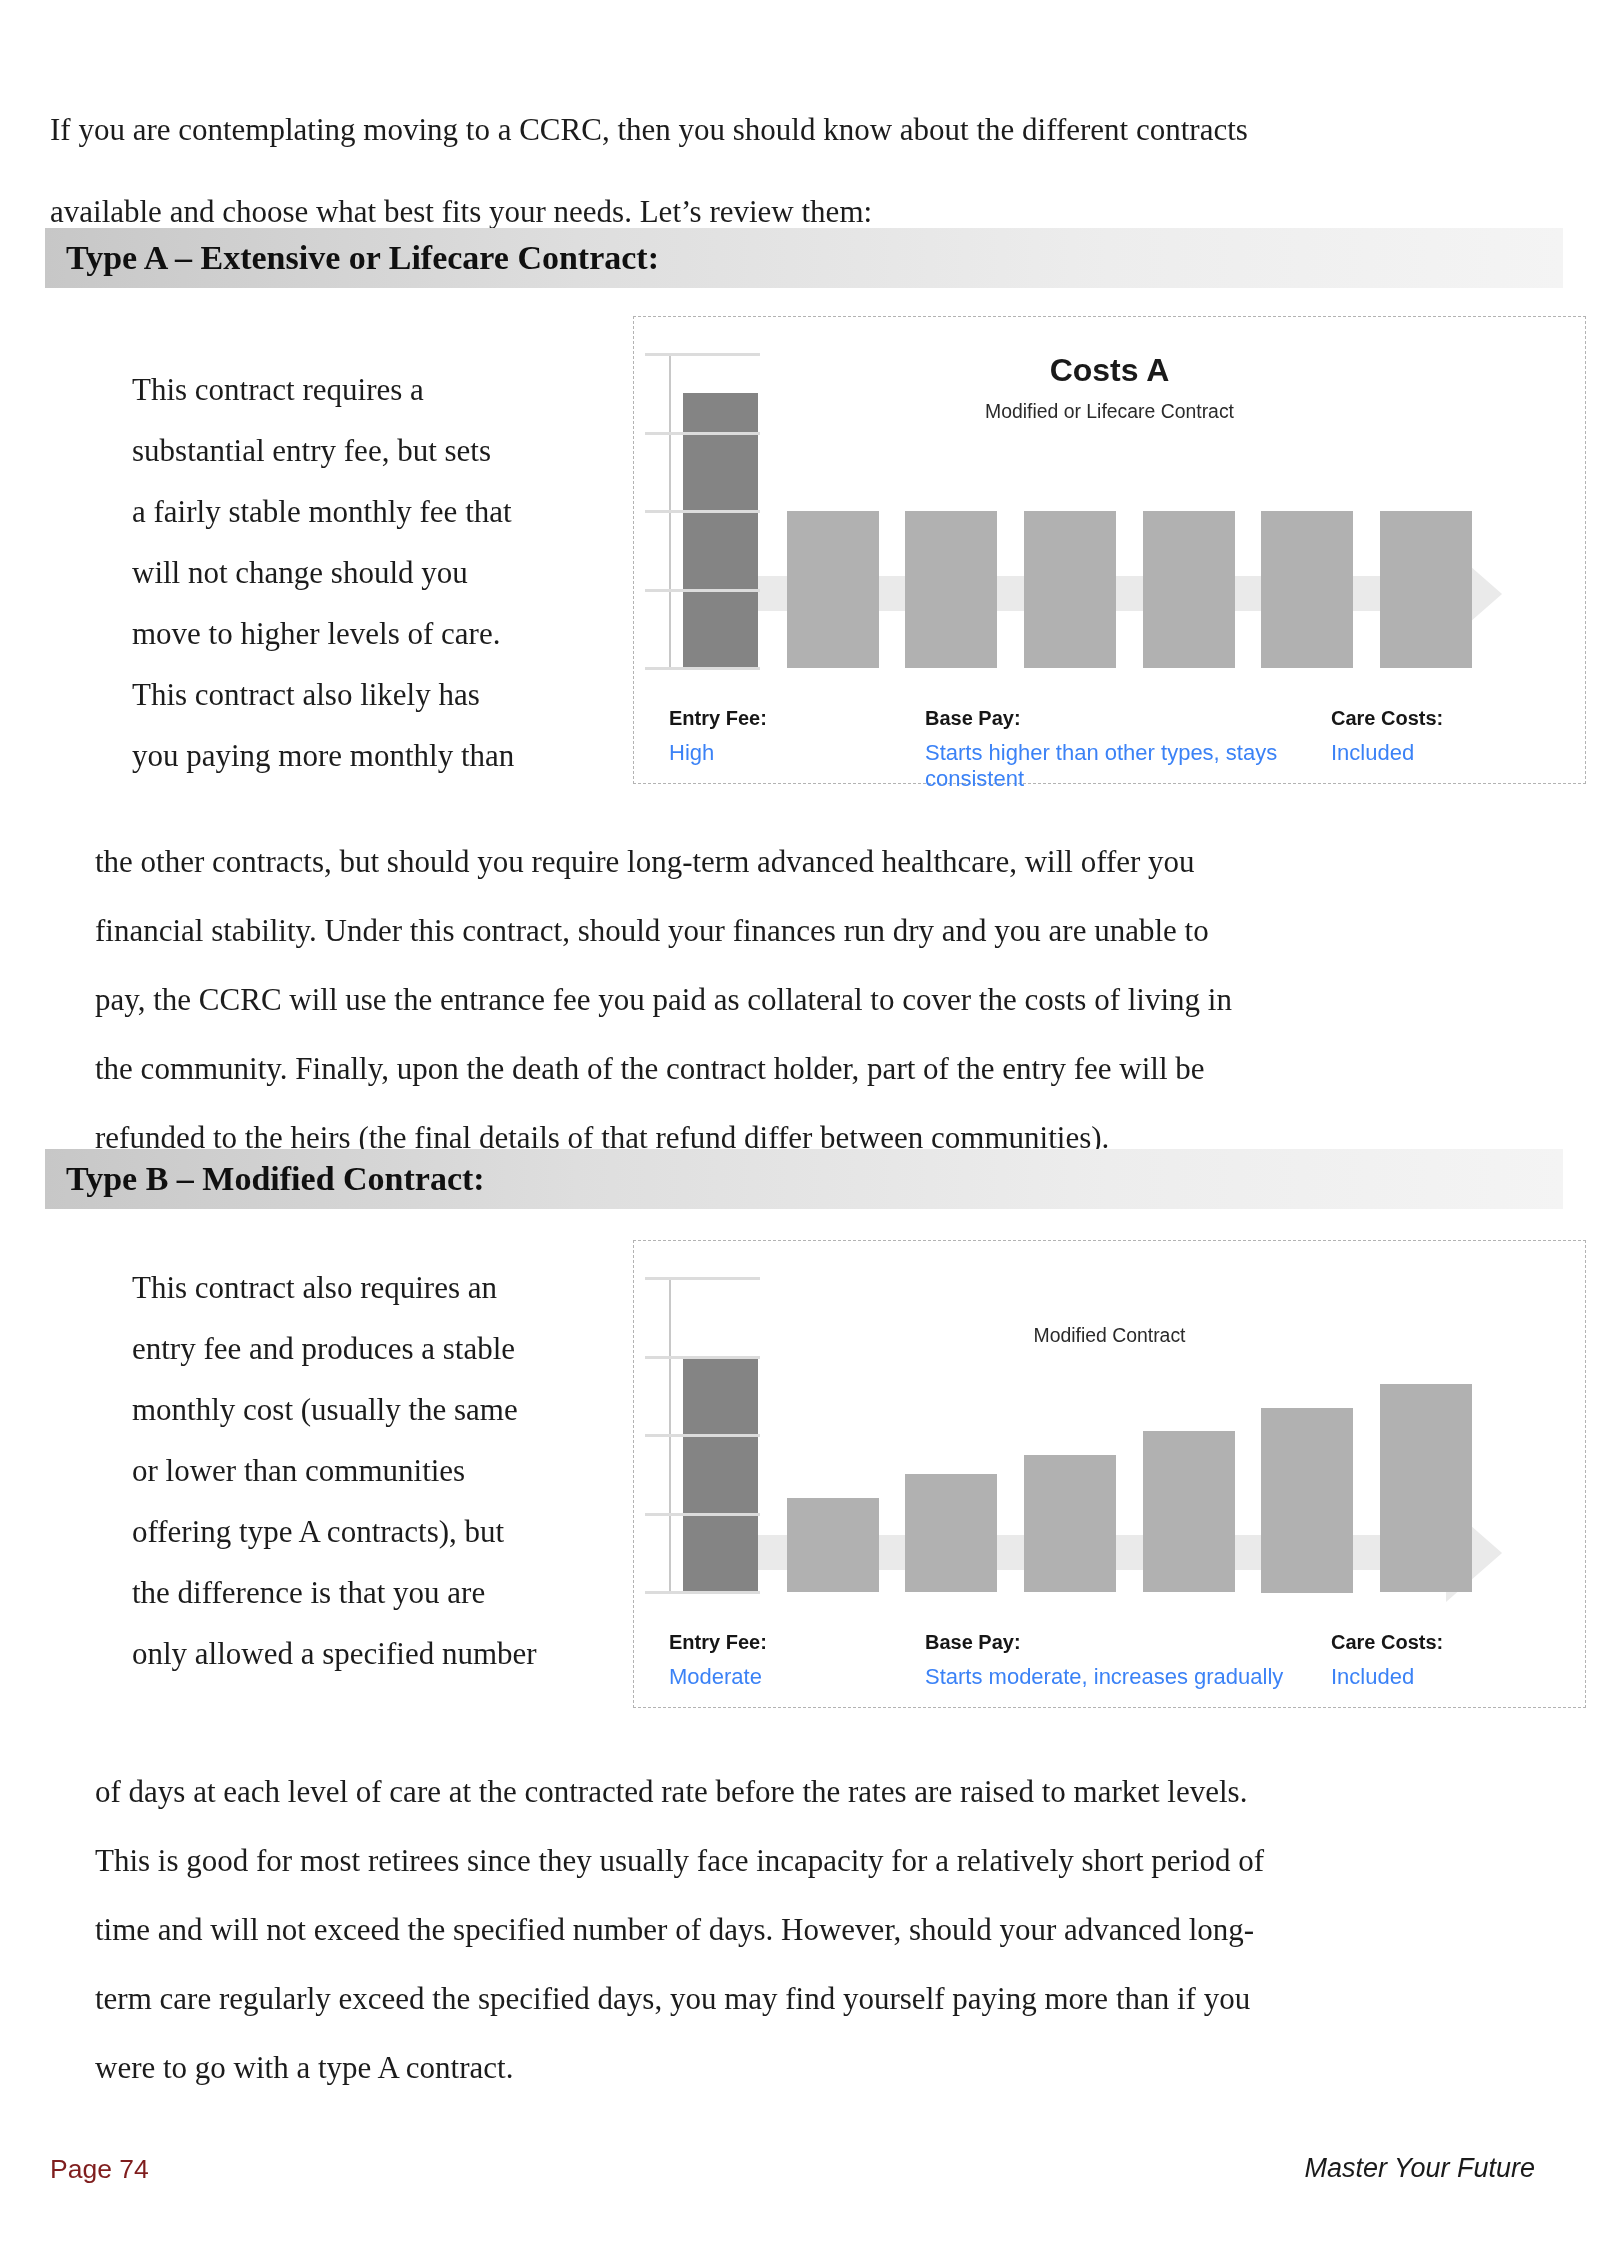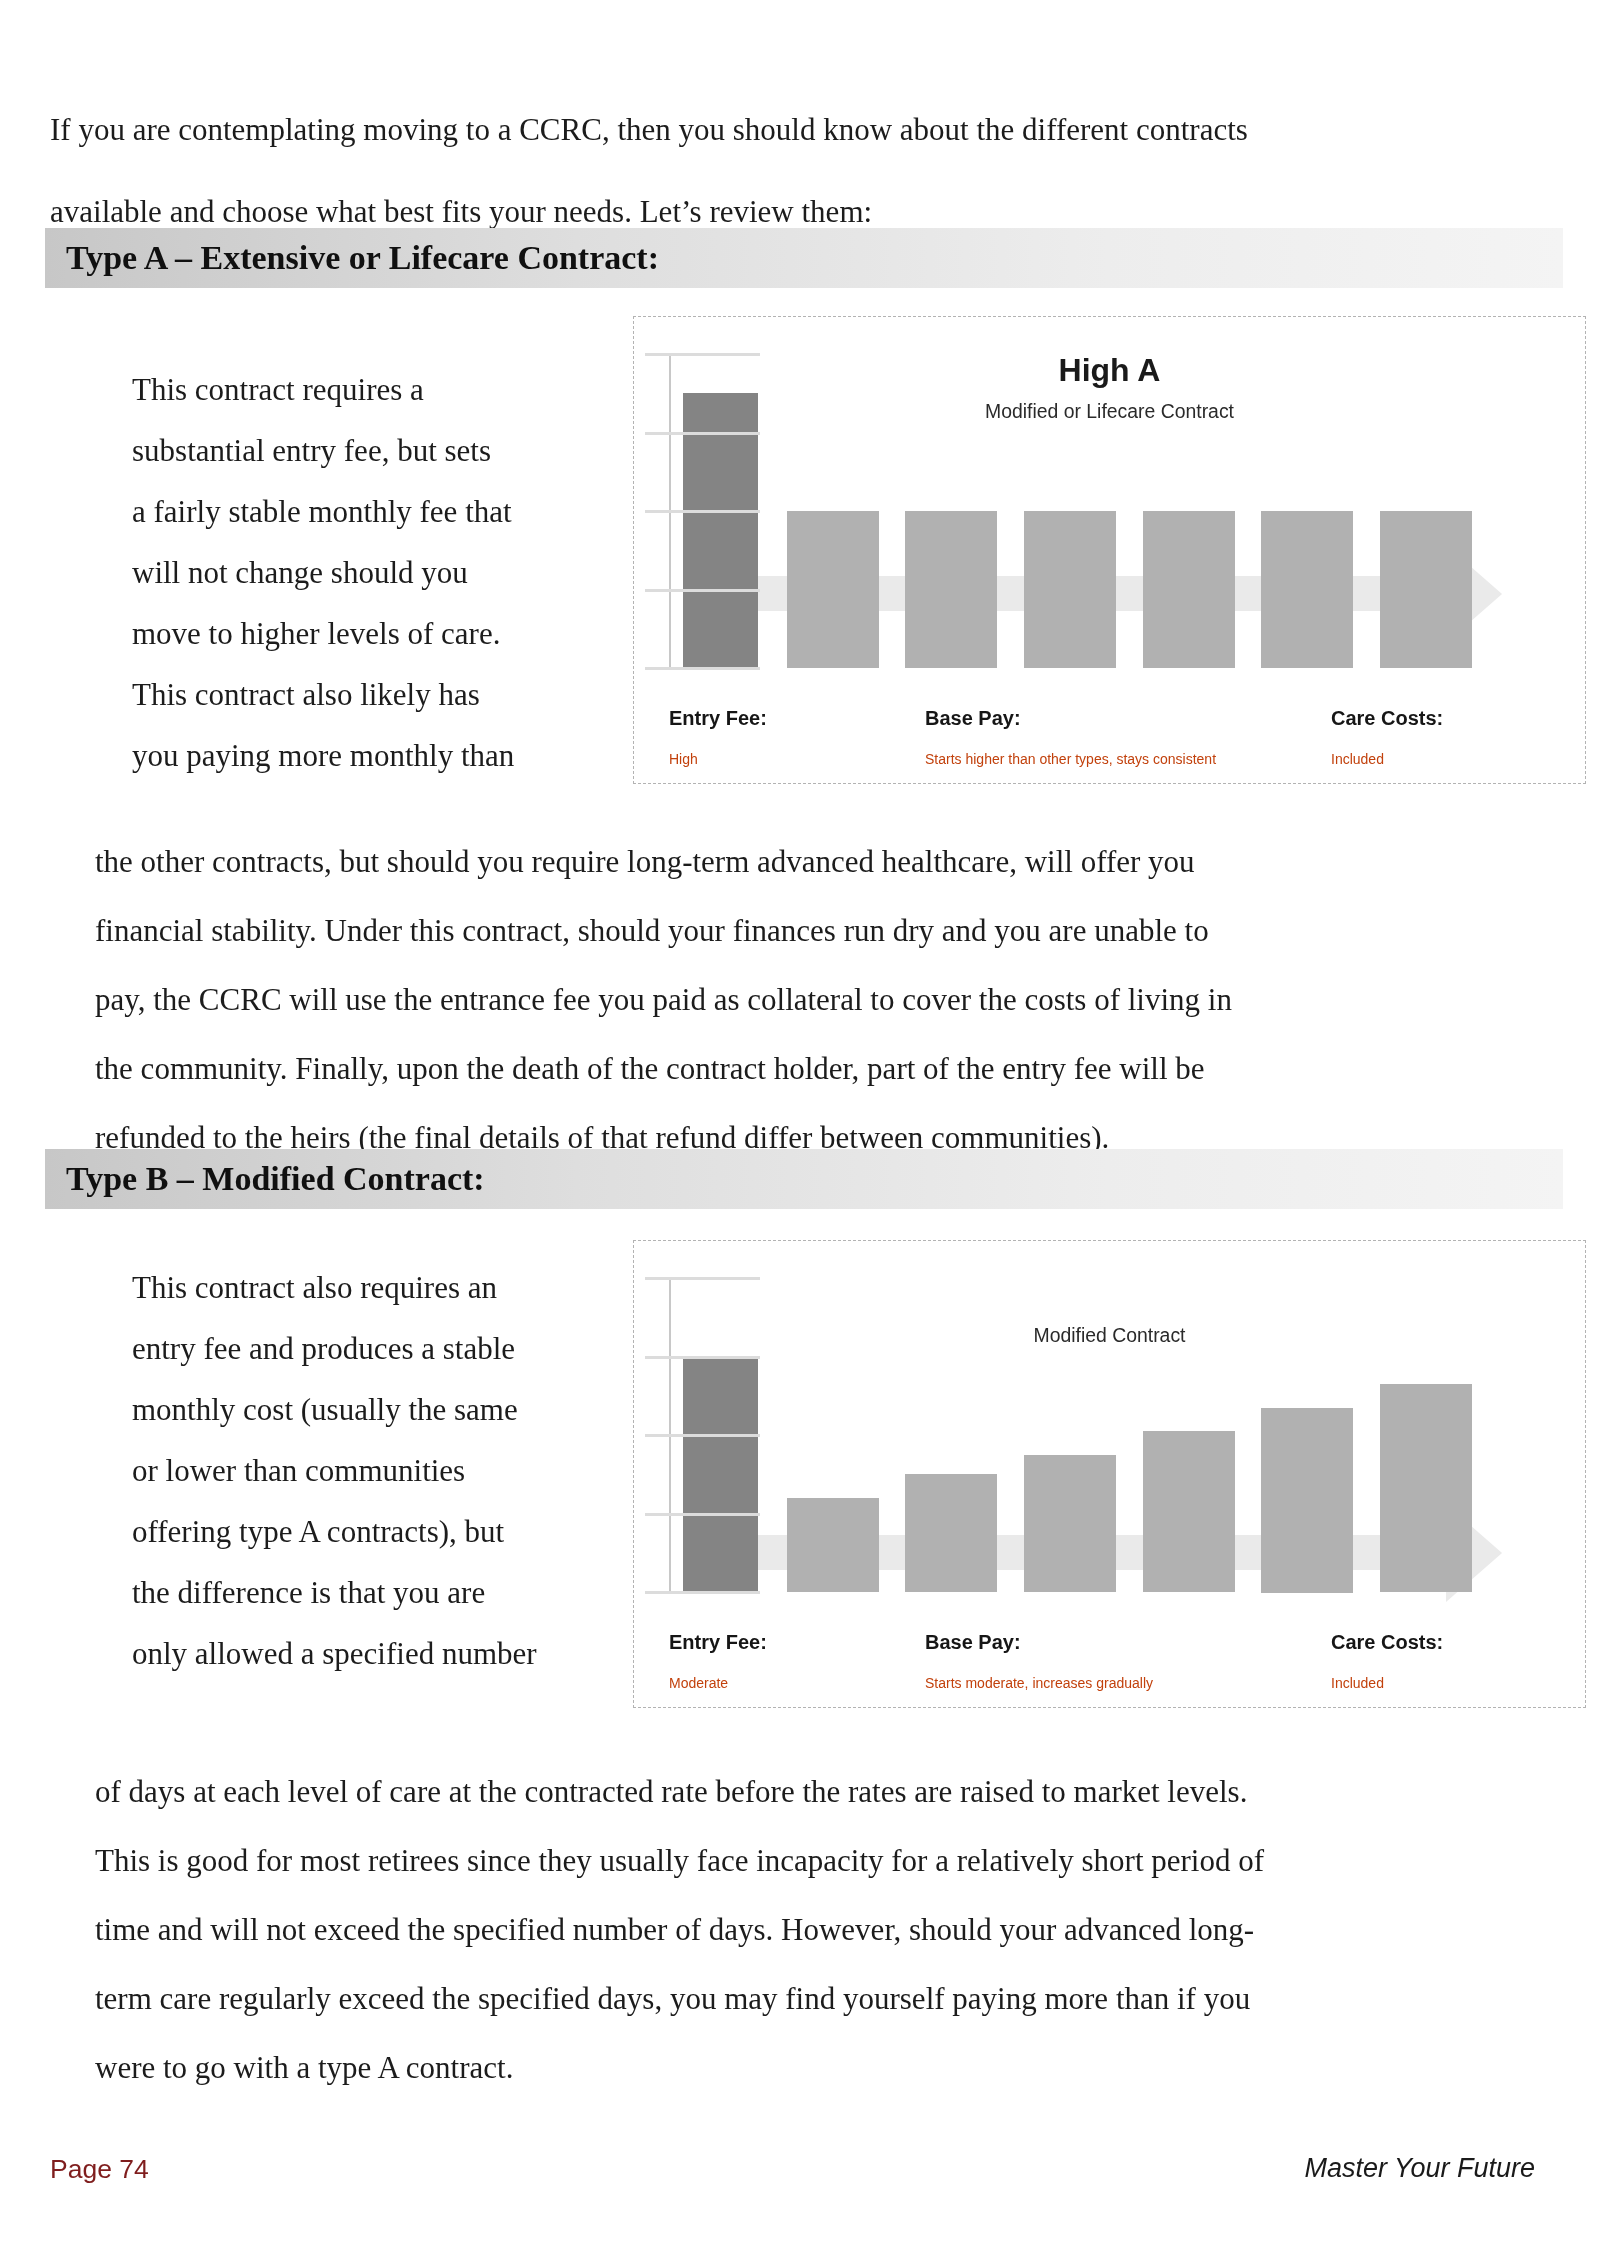"High A" div.chart-title { text: High -> Costs }
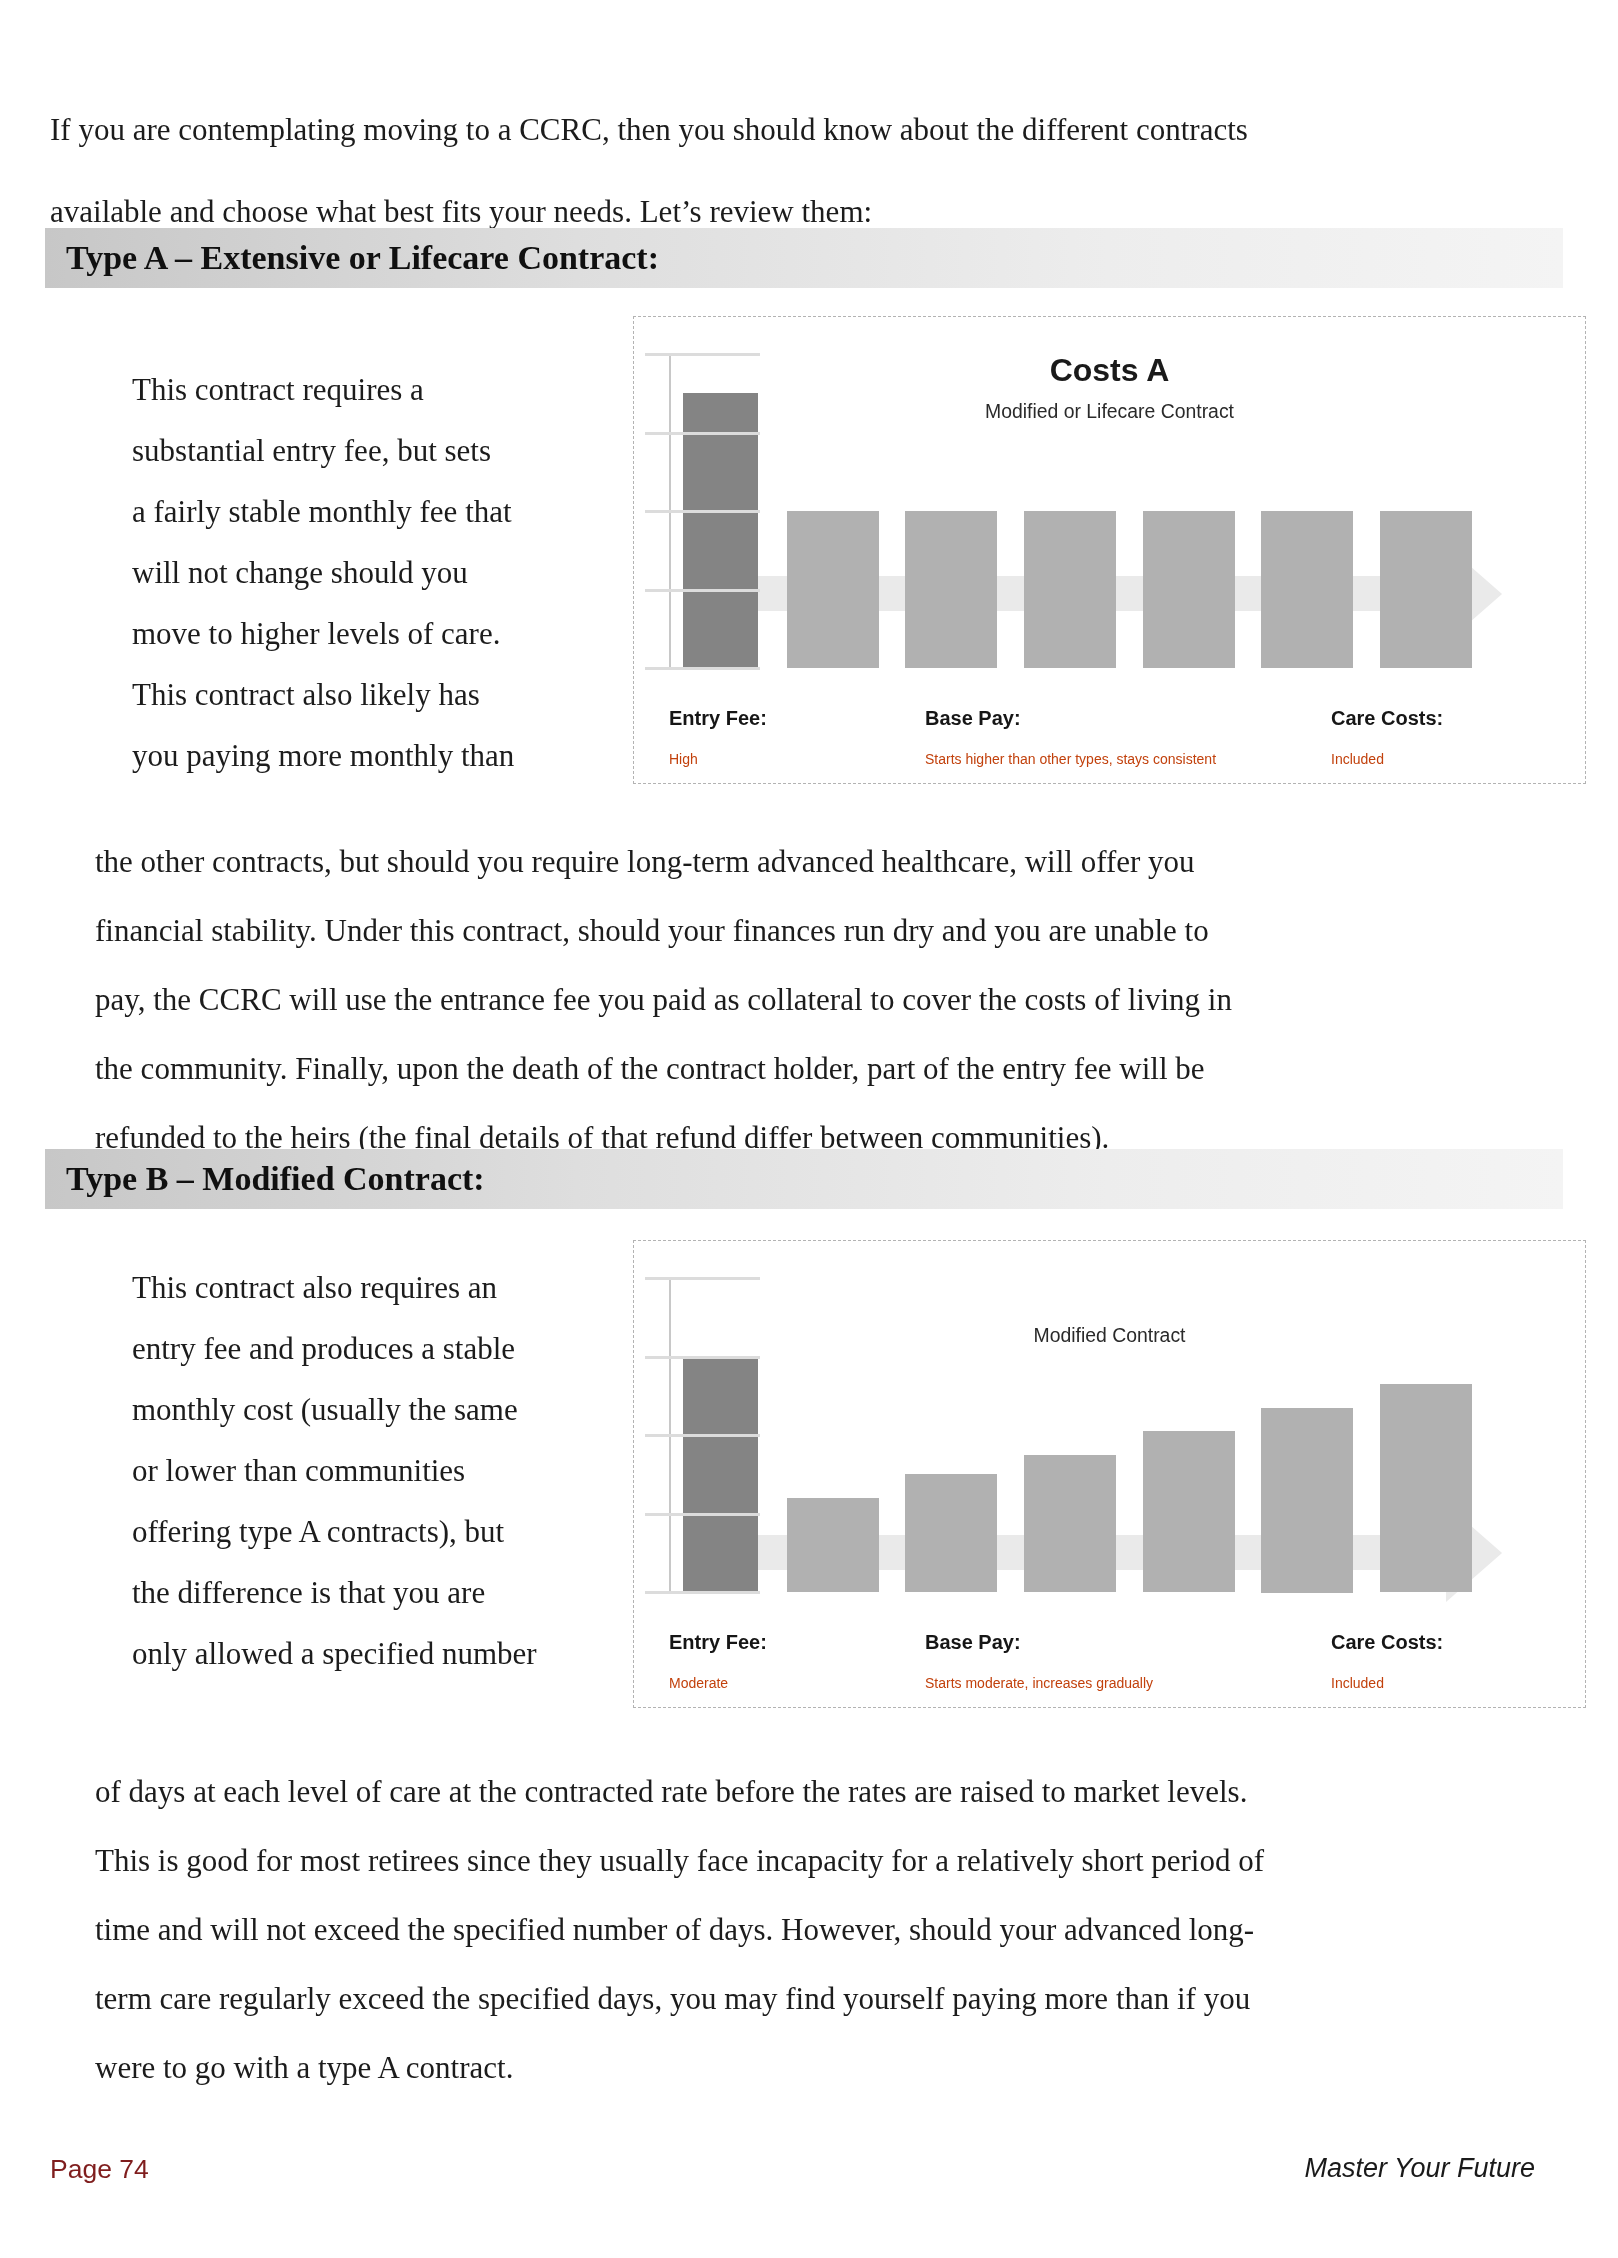"High" .chart-label .lbl-value { color: #c2410c -> #3b82f6; font-size: 14px -> 22px; margin-top: 21px -> 10px }
